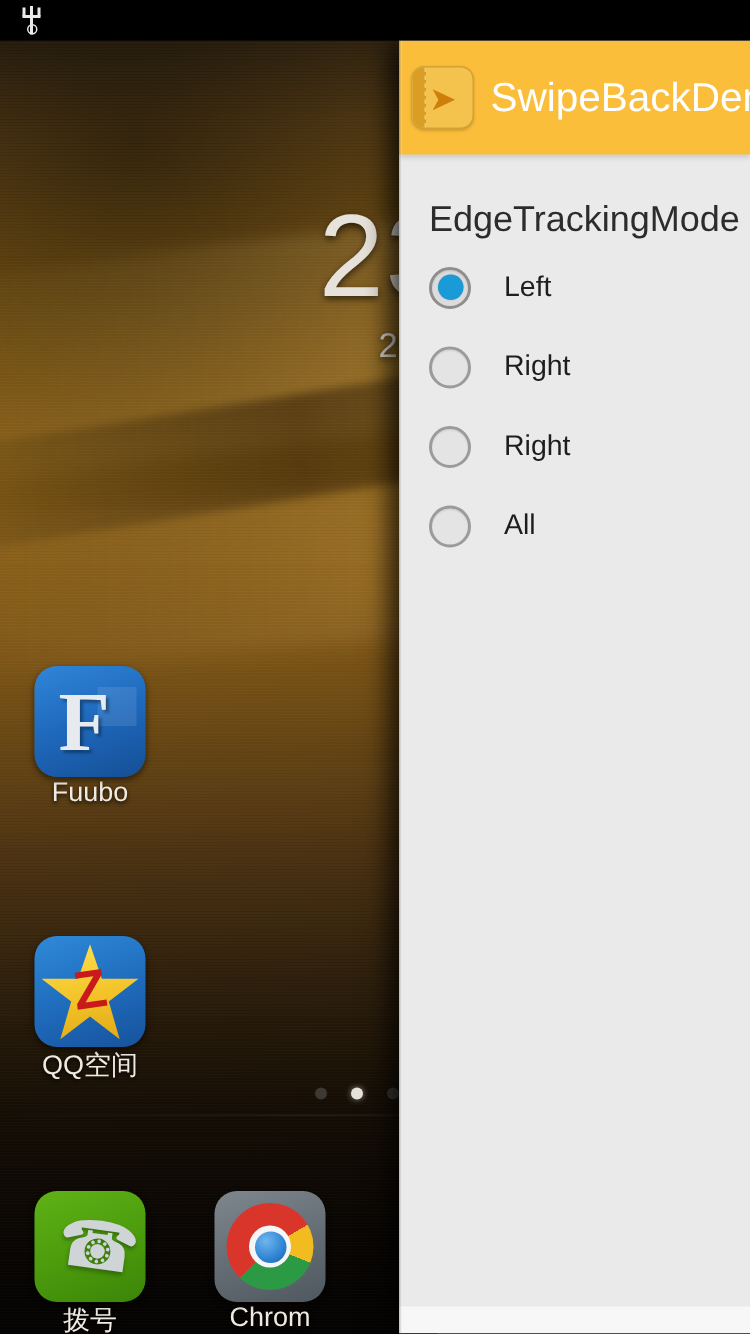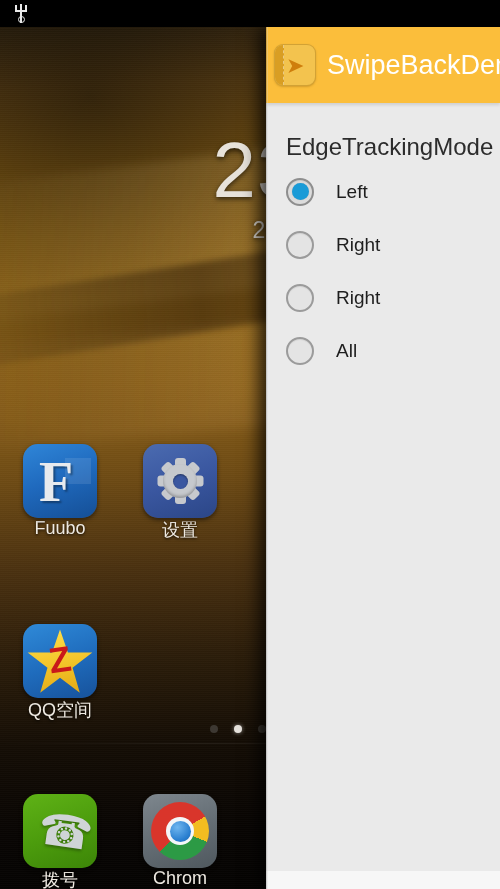"设置" div.app-cell { html: <div> <div> <div> <div></div> <div></div> <div></div> <div></div> <div></div> <div></div> </div> </div> <div>设置</div> </div> -> none }
